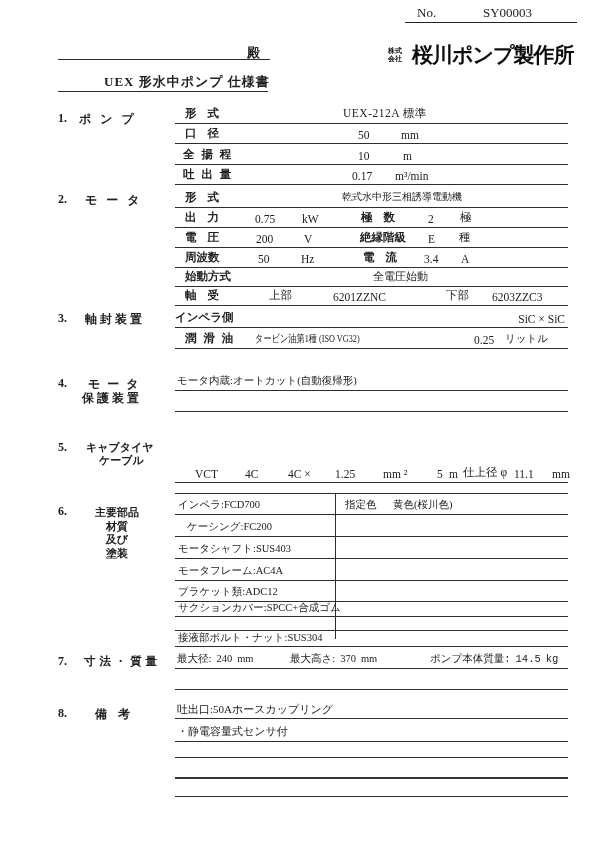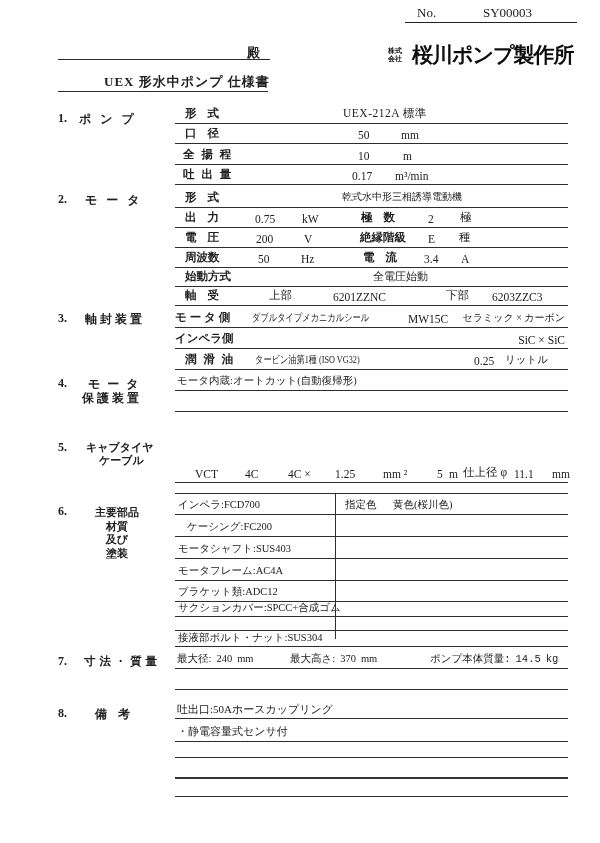"モ ー タ 側" div.row { html: <div> <span>モ ー タ 側</span> <span>ダブルタイプメカニカルシール</span> <span>MW15C</span> <span>セラミック × カーボン</span> </div> -> none }
